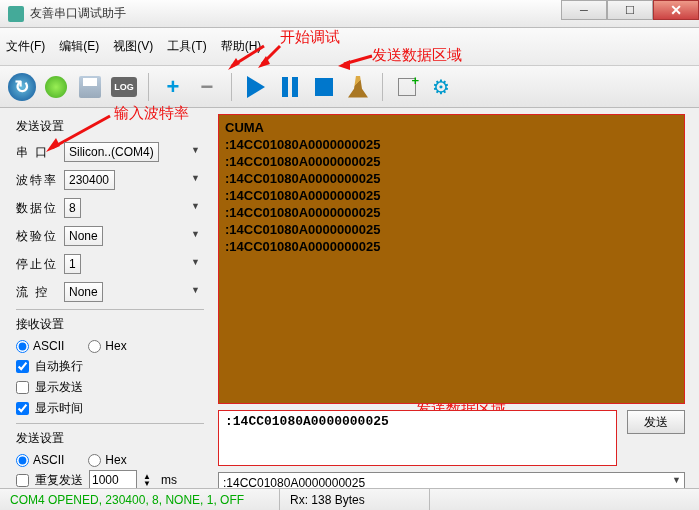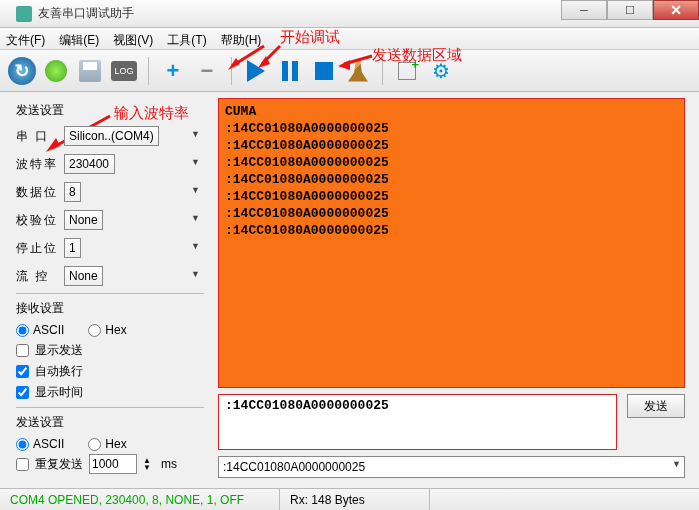"友善串口调试助手" .titlebar { padding-left: 16px -> 8px }
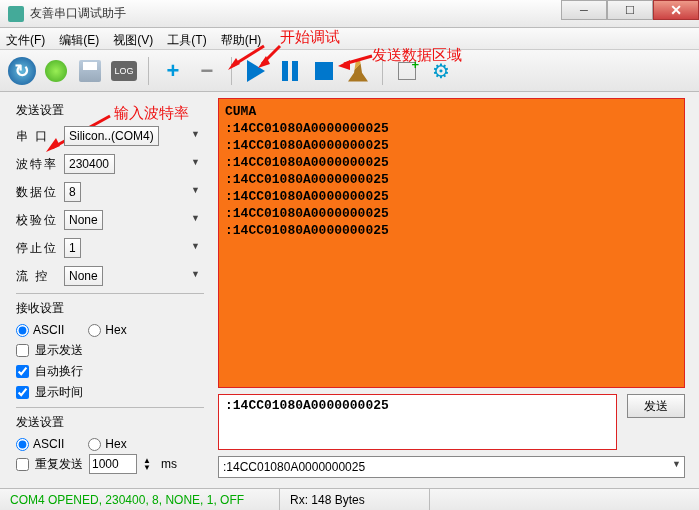"文件(F)" .menubar { align-items: flex-end -> center; height: 22px -> 38px }
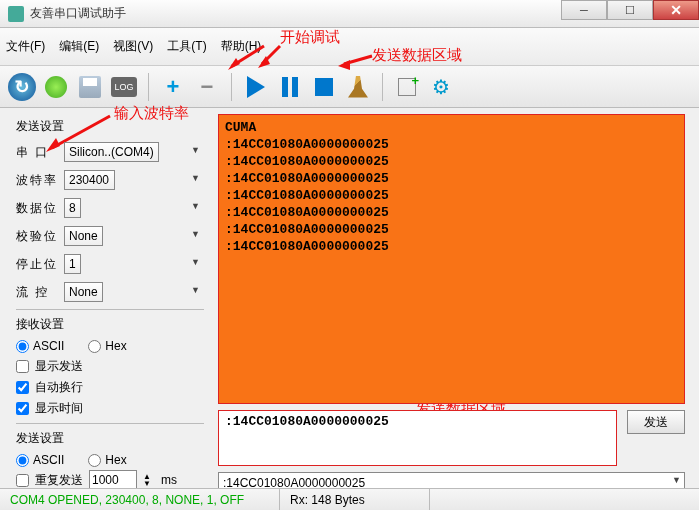"LOG" .ic-log { font-weight: normal -> bold }
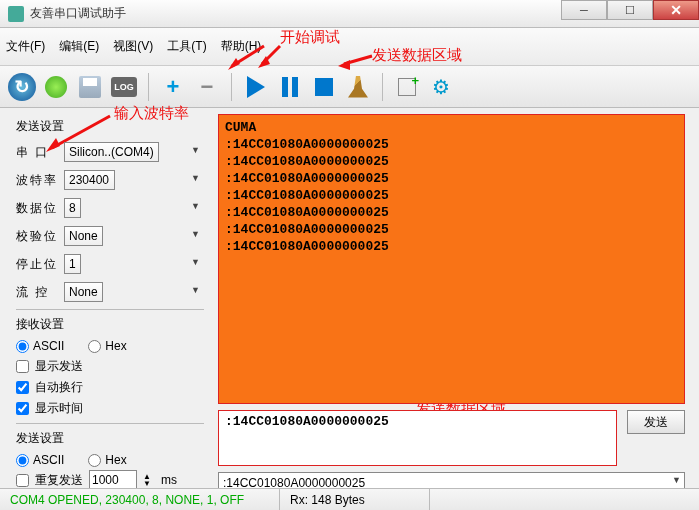"CUMA" .rxbox { background: #f97316 -> #a16207; font-family: Liberation Mono, monospace -> Liberation Sans, sans-serif }
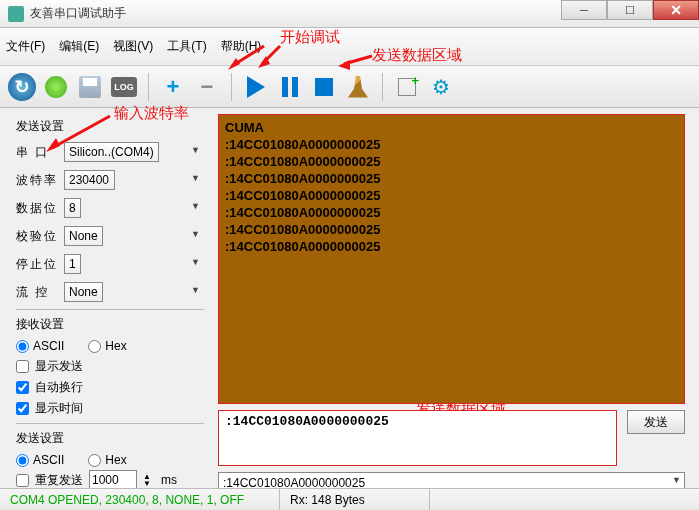"显示发送" div.chkrow { order: before "自动换行" -> after "自动换行" }
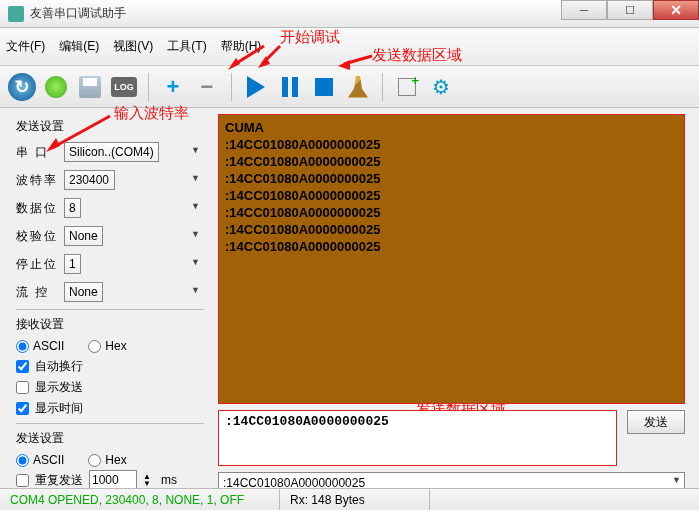"Rx: 148 Bytes" div.cell { text: 148 -> 138 }
